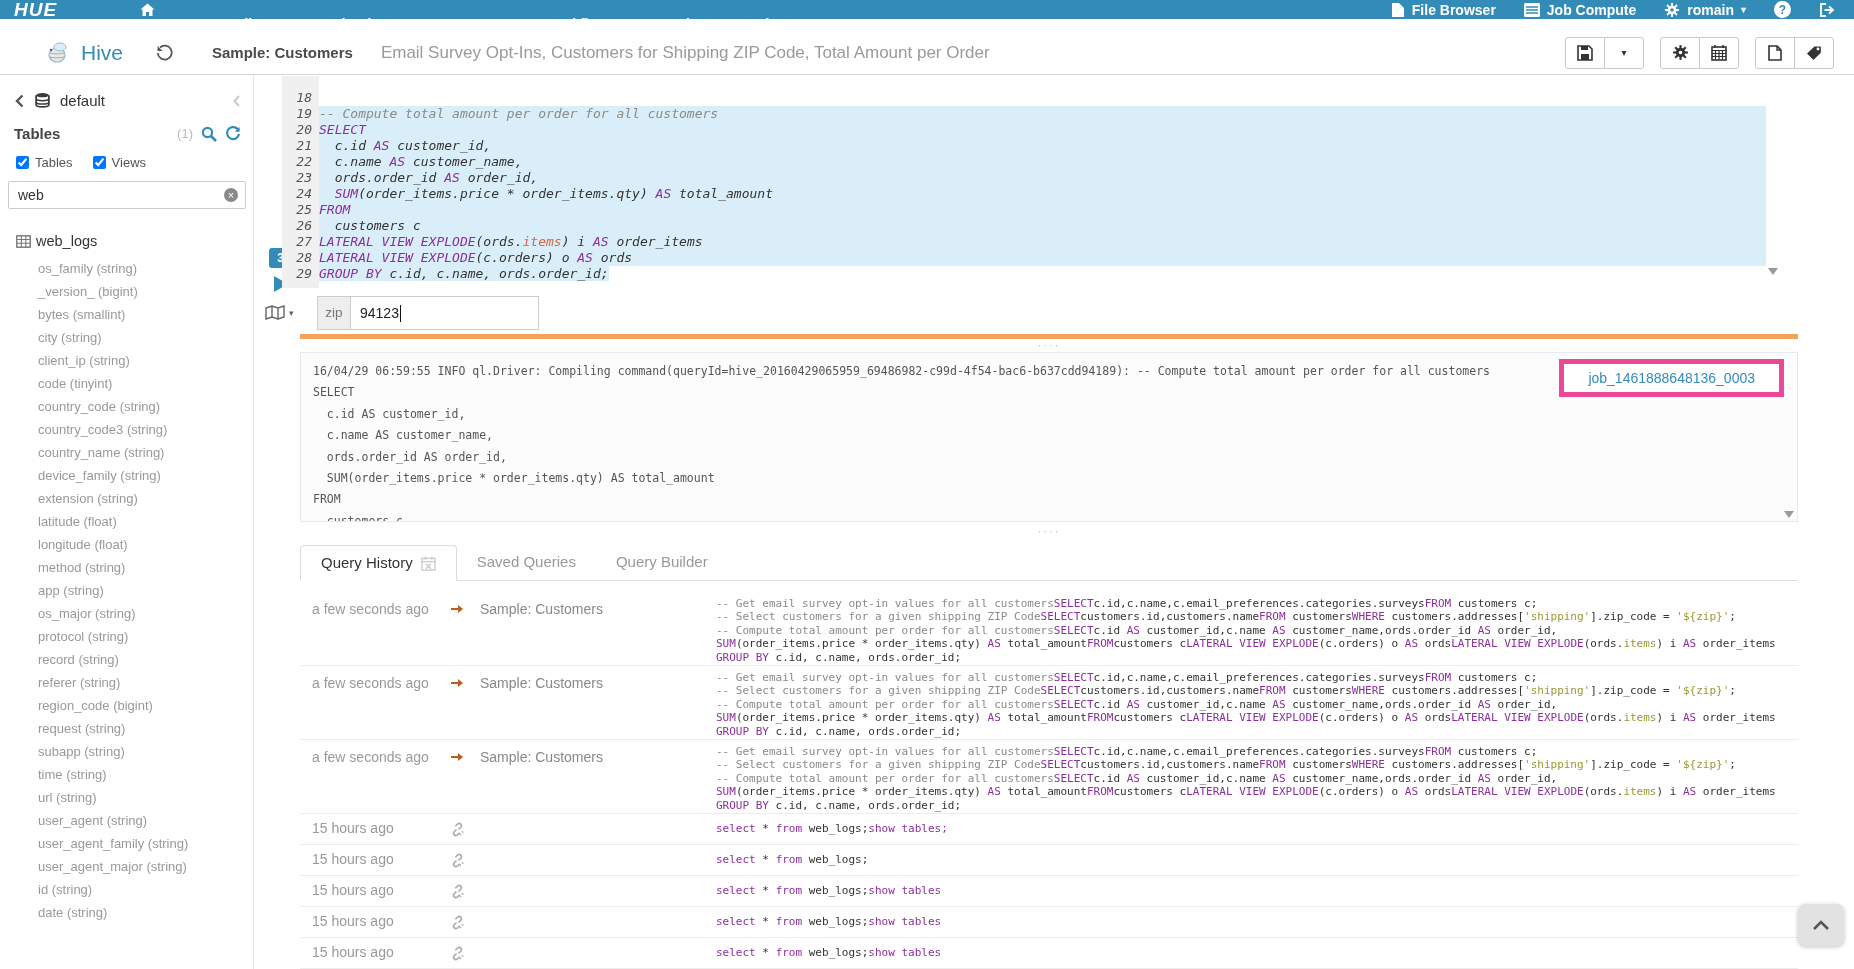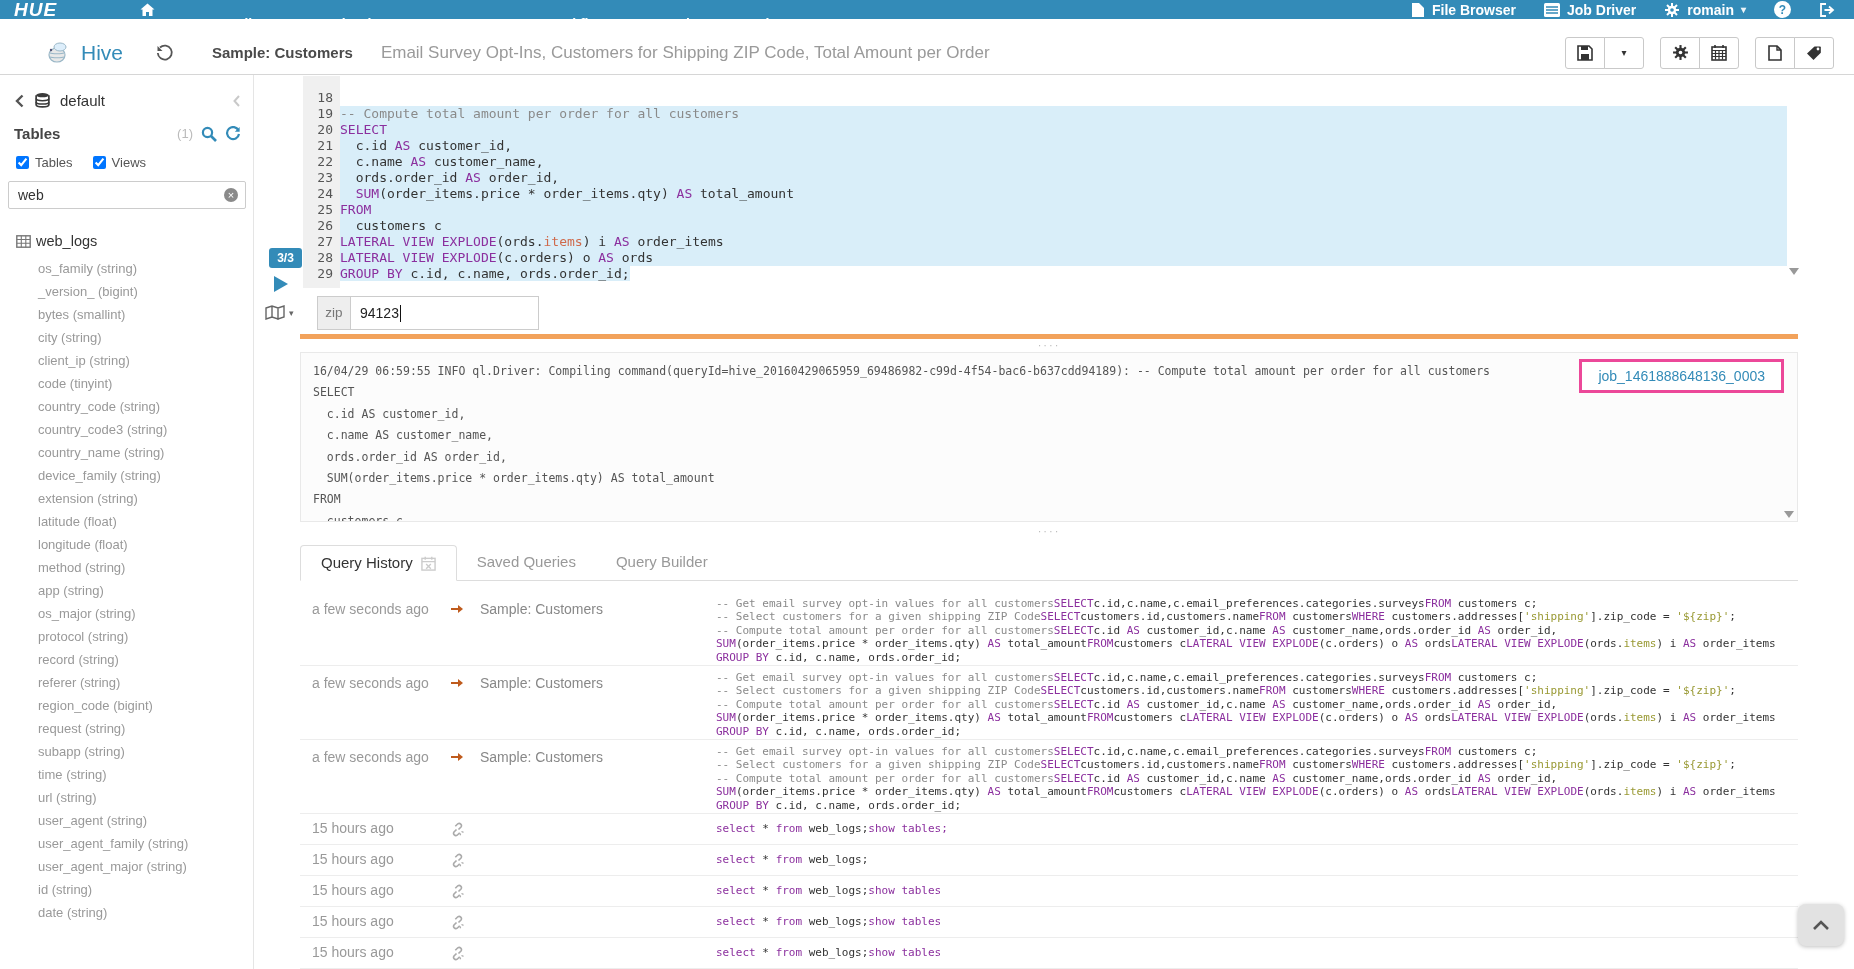"Job Driver" span { text: Driver -> Compute }
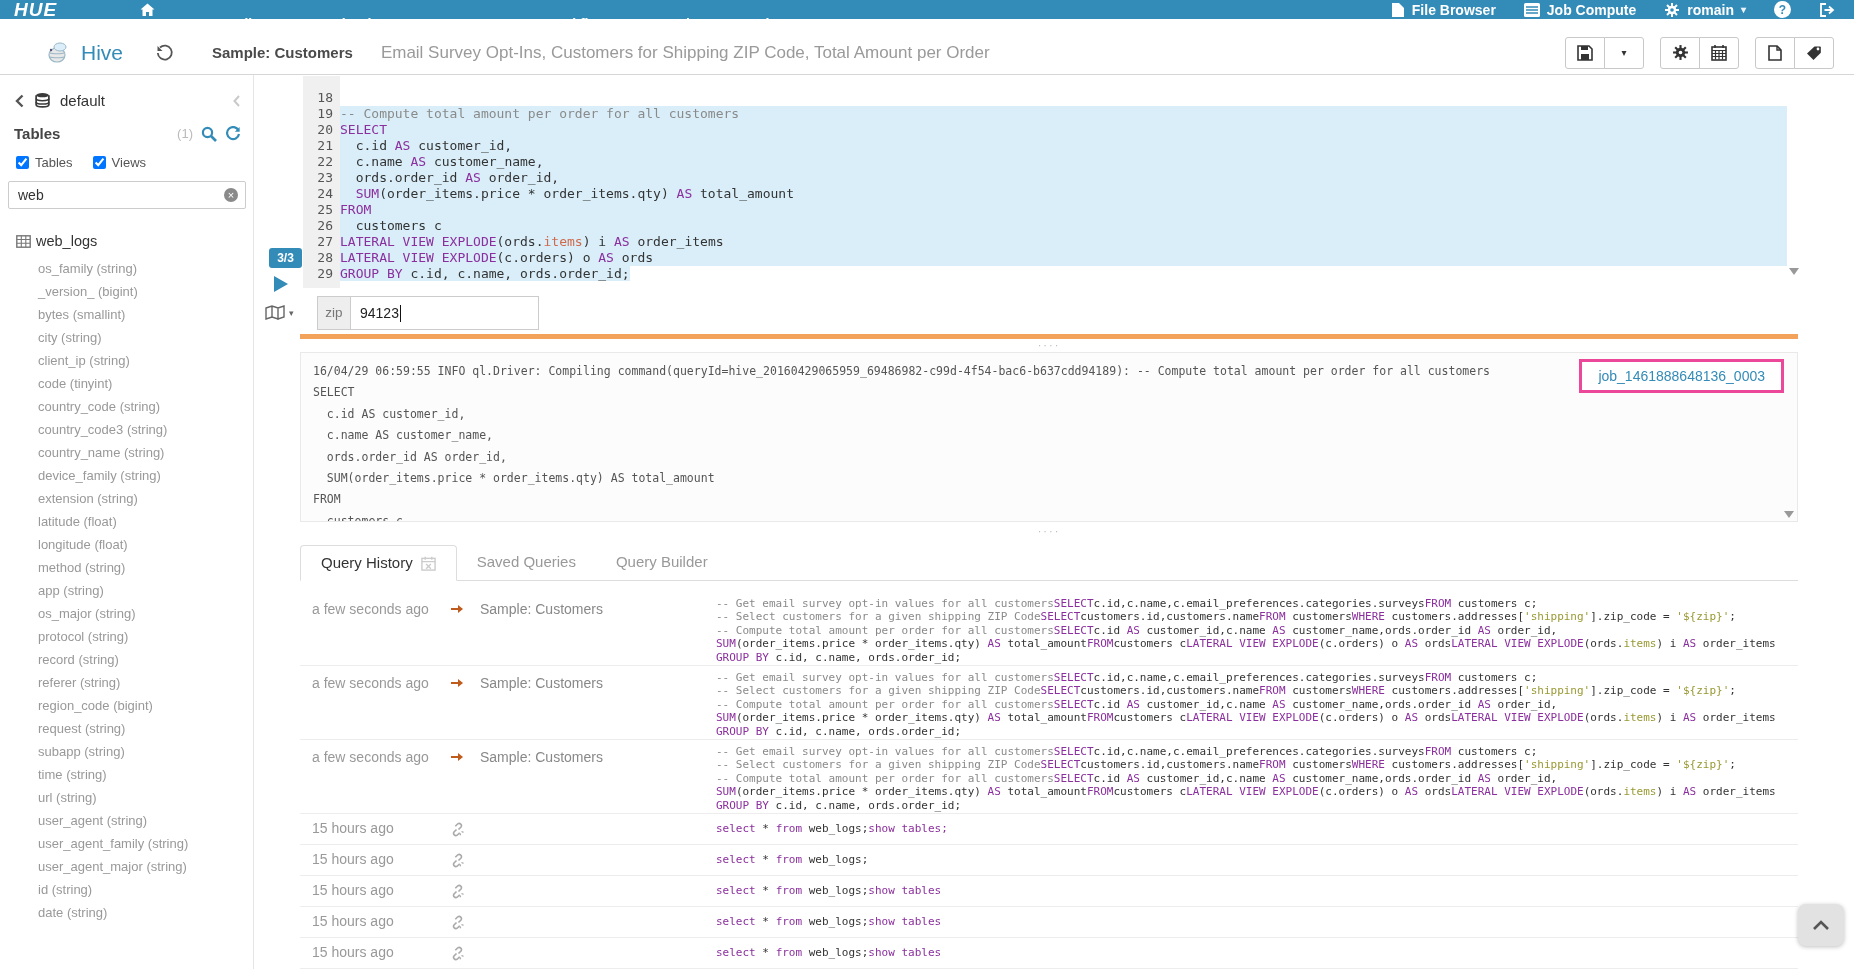"18" #editor { font-style: none -> italic; left: 48px -> 27px }
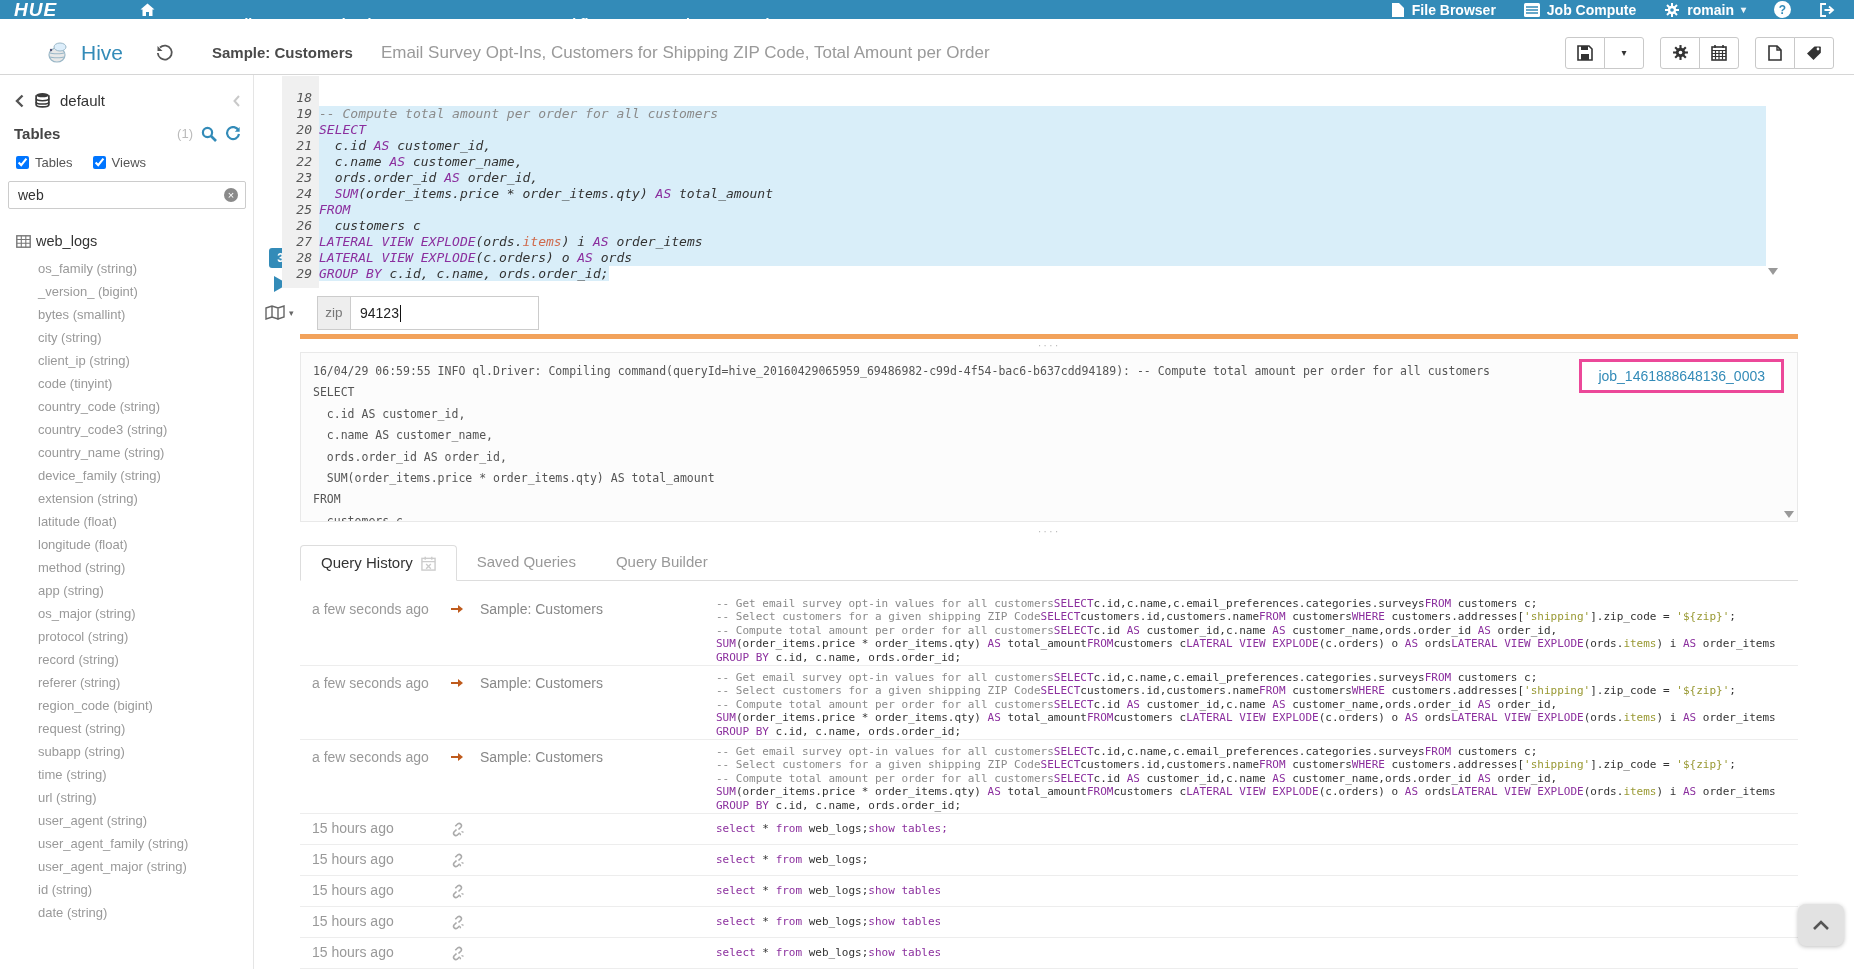"job_1461888648136_0003" #job-box { border: 3px solid #ec4899 -> 5px solid #ec4899; padding: 5px 16px -> 5px 24px }
